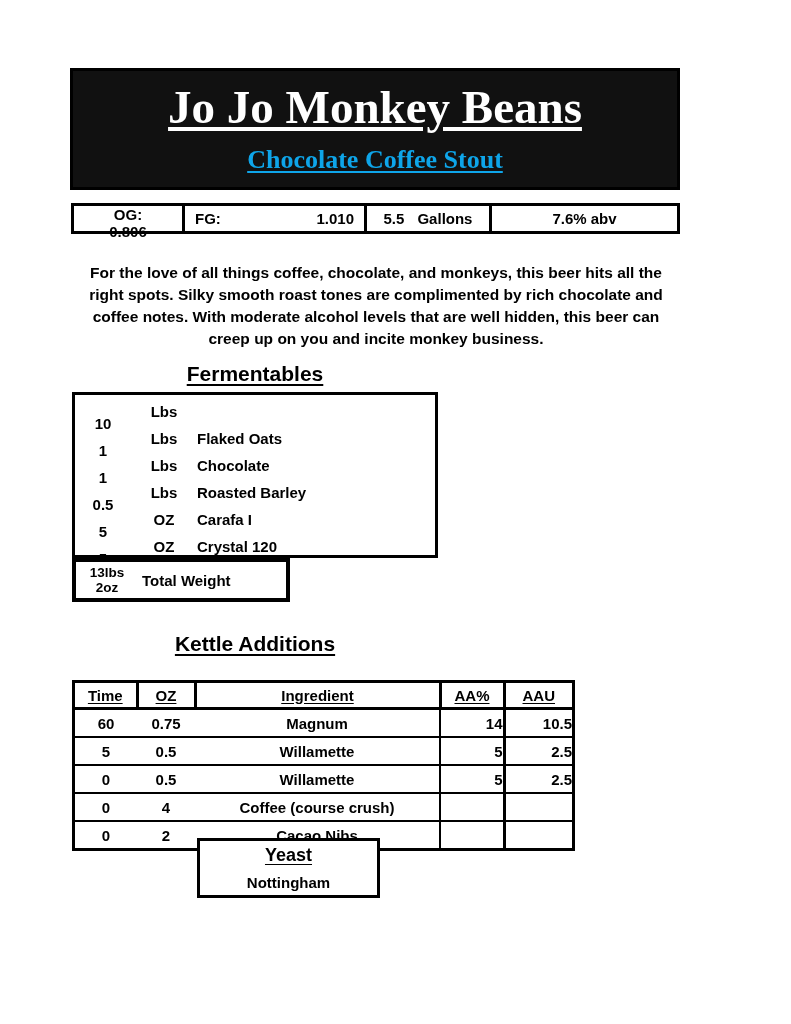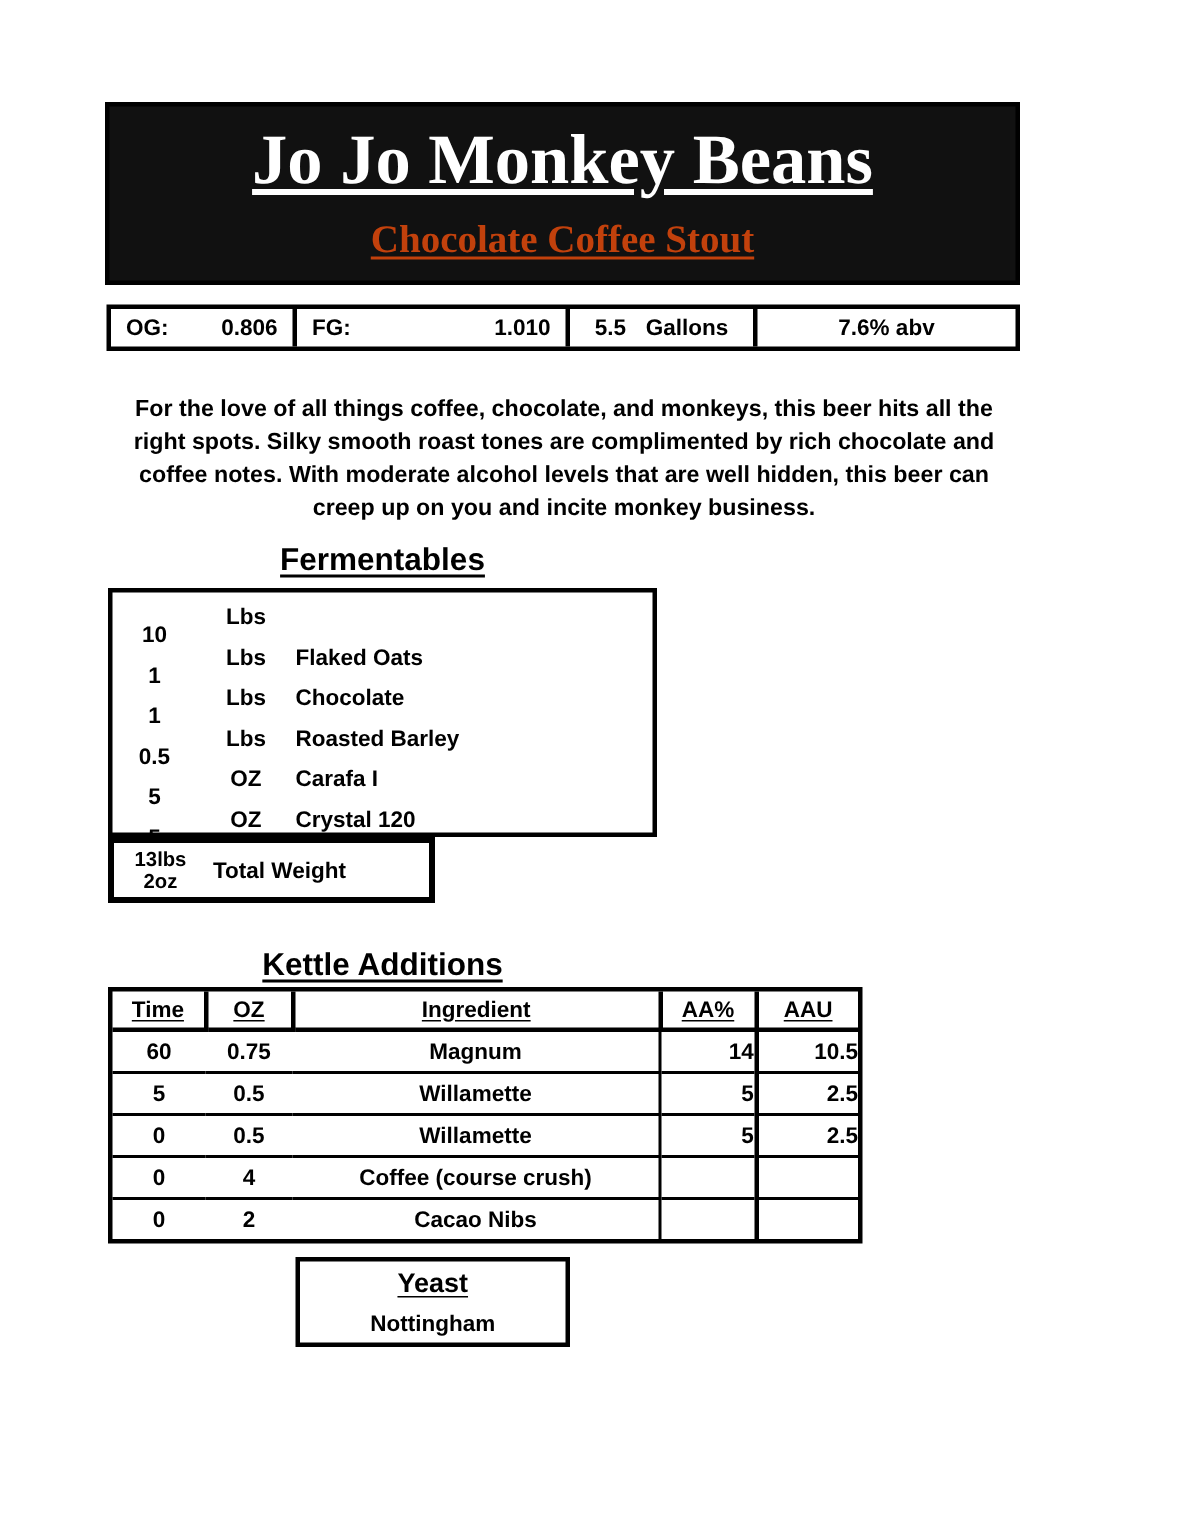"Chocolate Coffee Stout" .banner-sub { color: #c2410c -> #0ea5e9 }
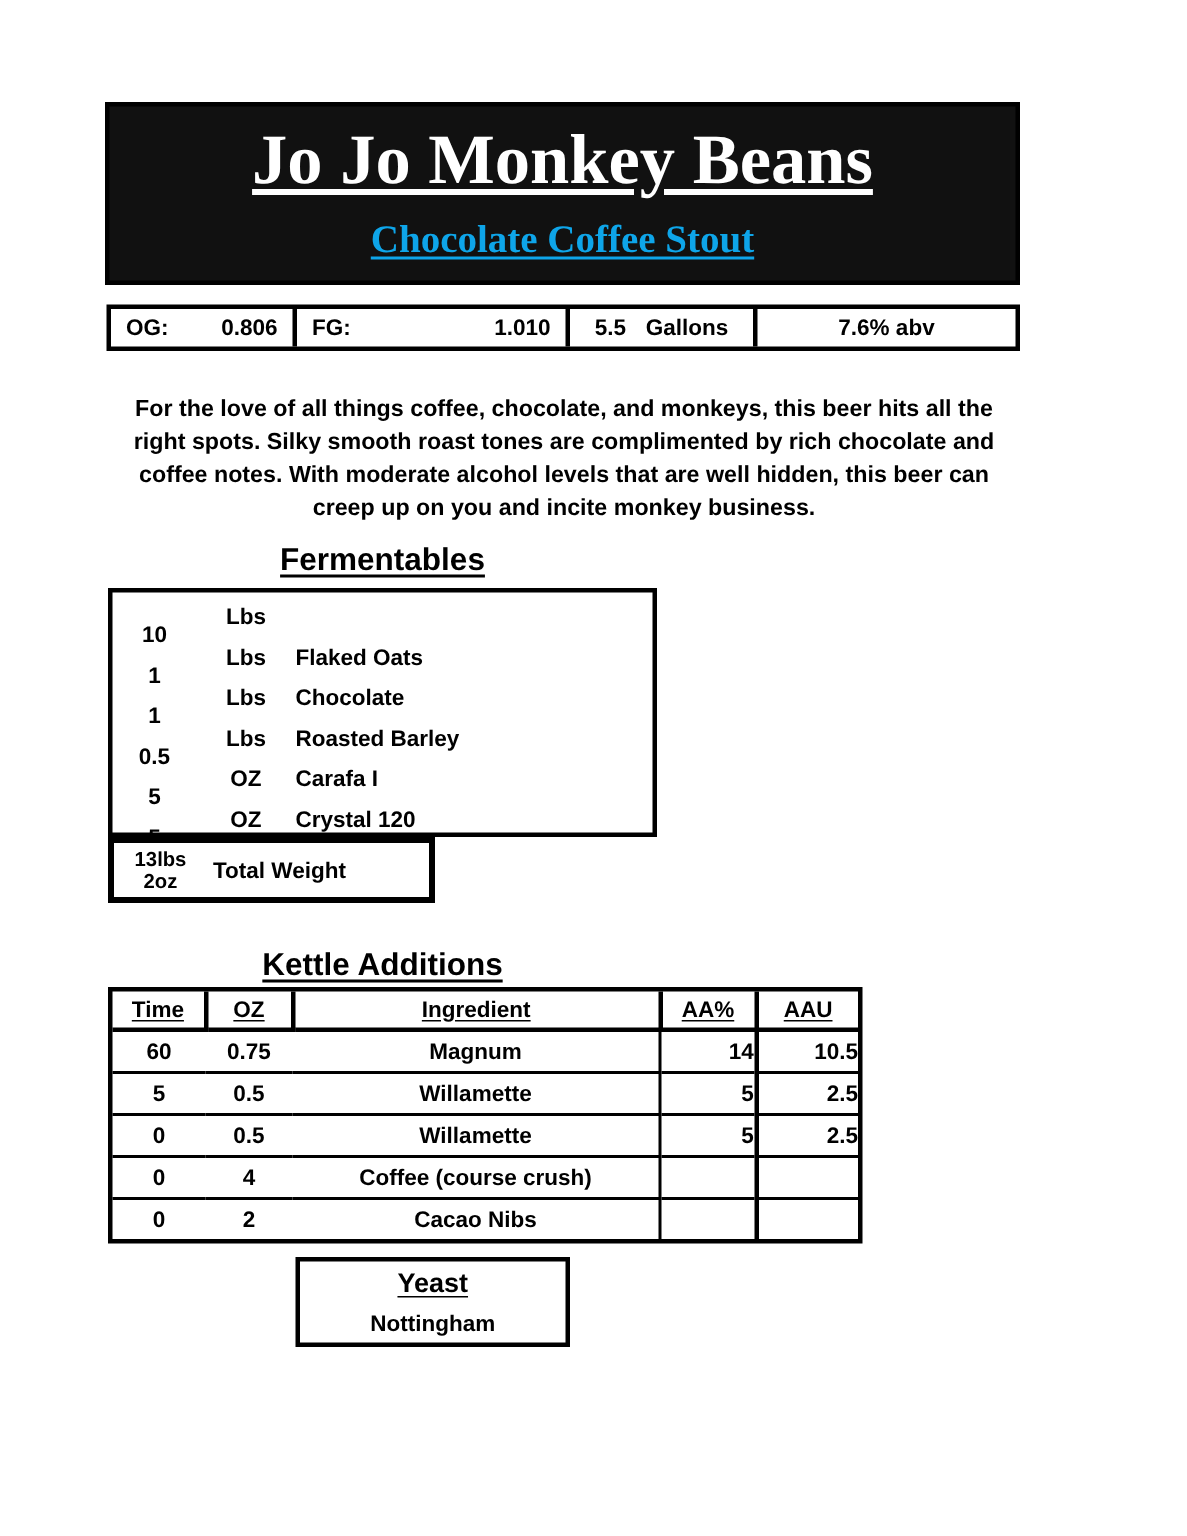"OG:" .stat-cell.c1 { flex-direction: none -> column; width: 124px -> 111px }
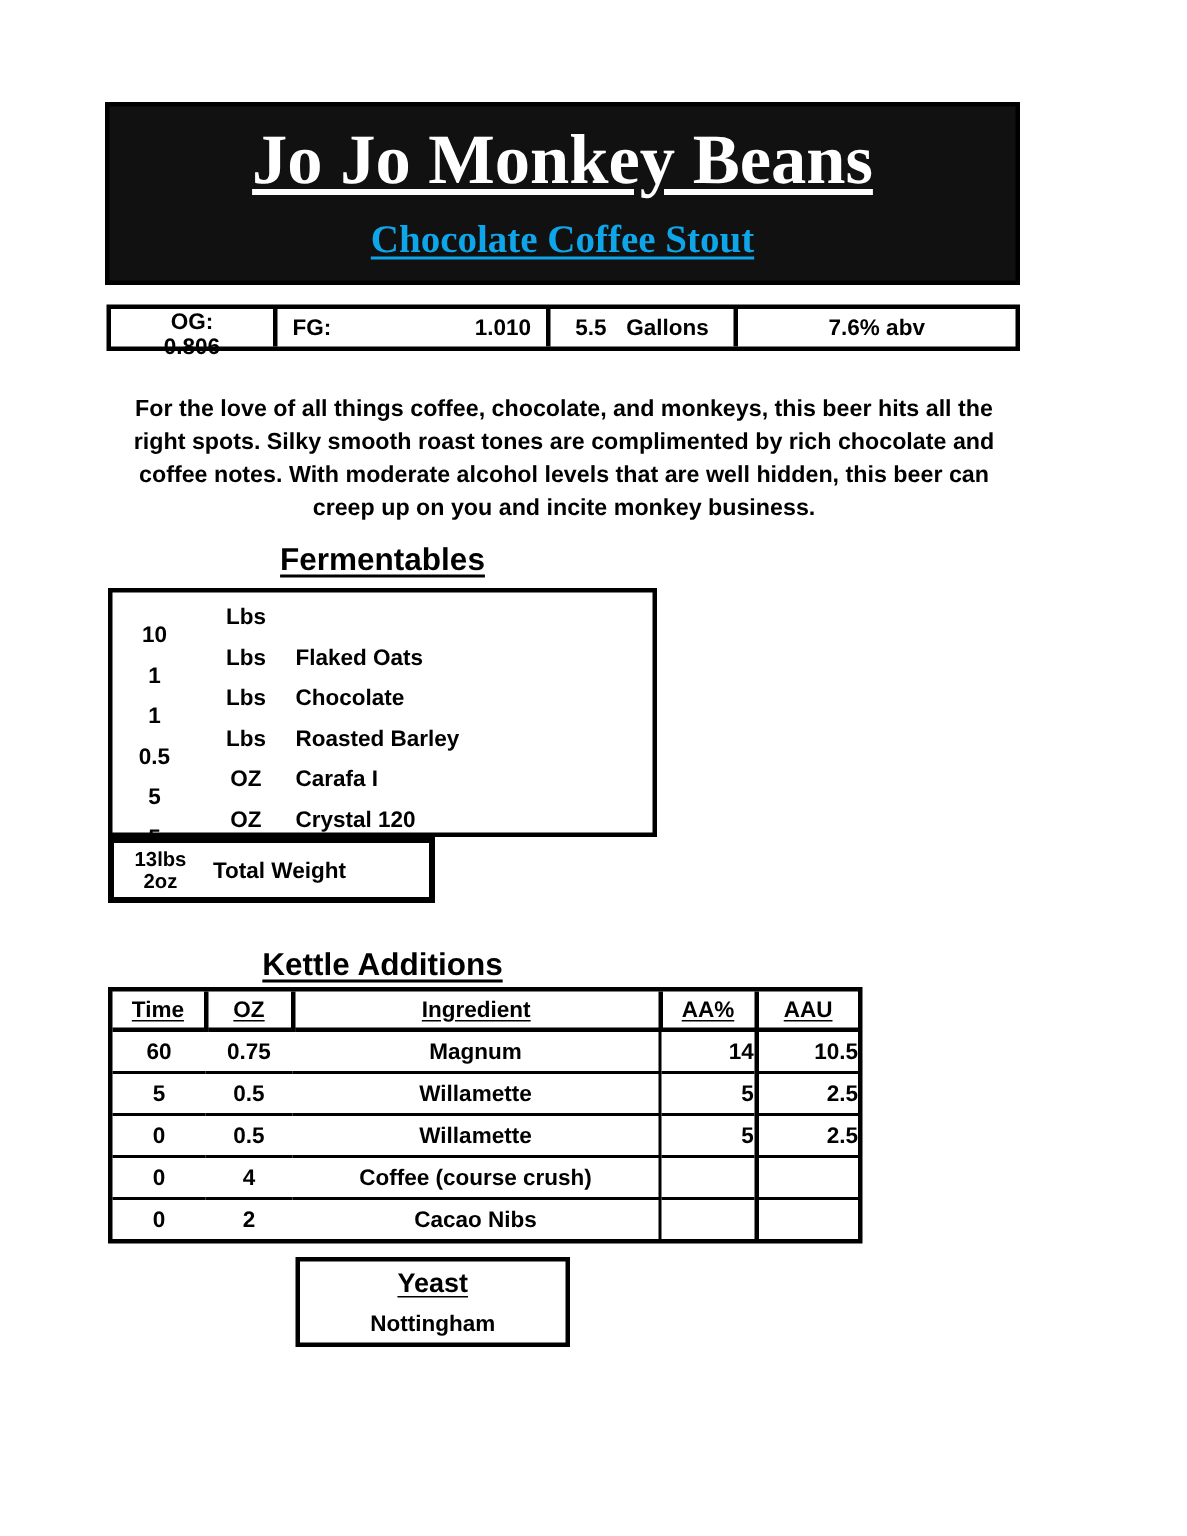"Time" .kettle { top: 658px -> 680px }
